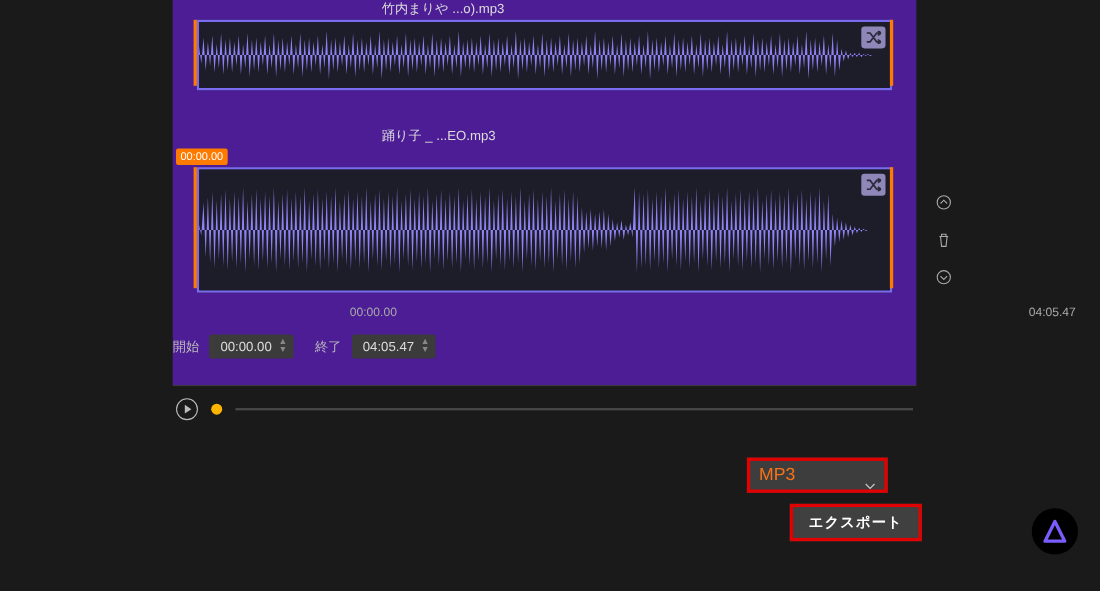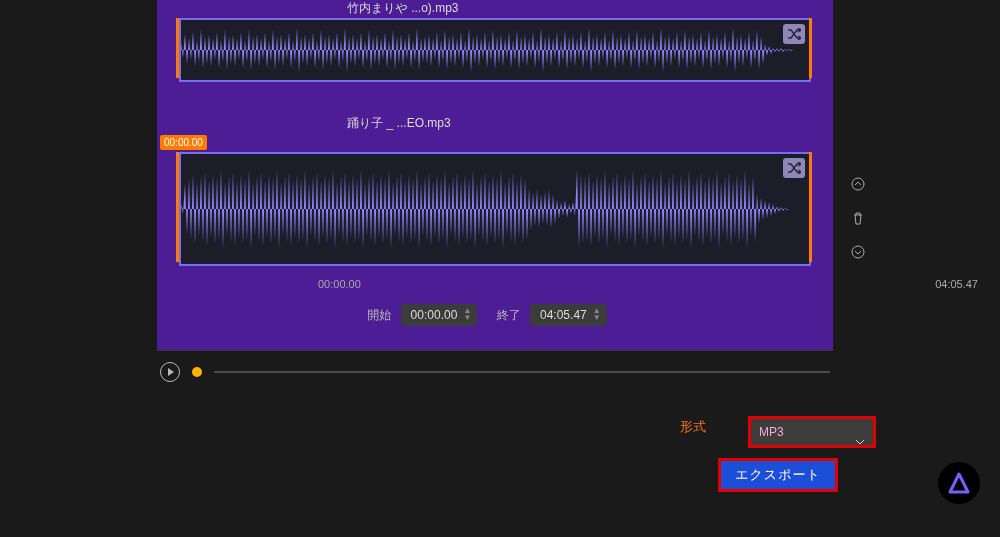"開始 00:00.00" .range { text-align: center -> none }
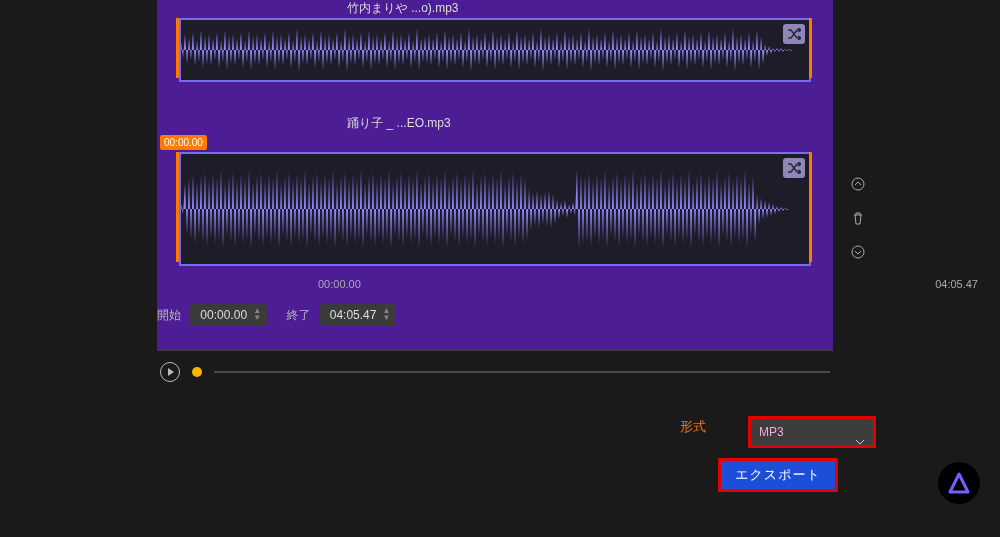"MP3" .dd { color: #f9a8d4 -> #f97316; font-size: 12px -> 16px; left: 748px -> 679px }
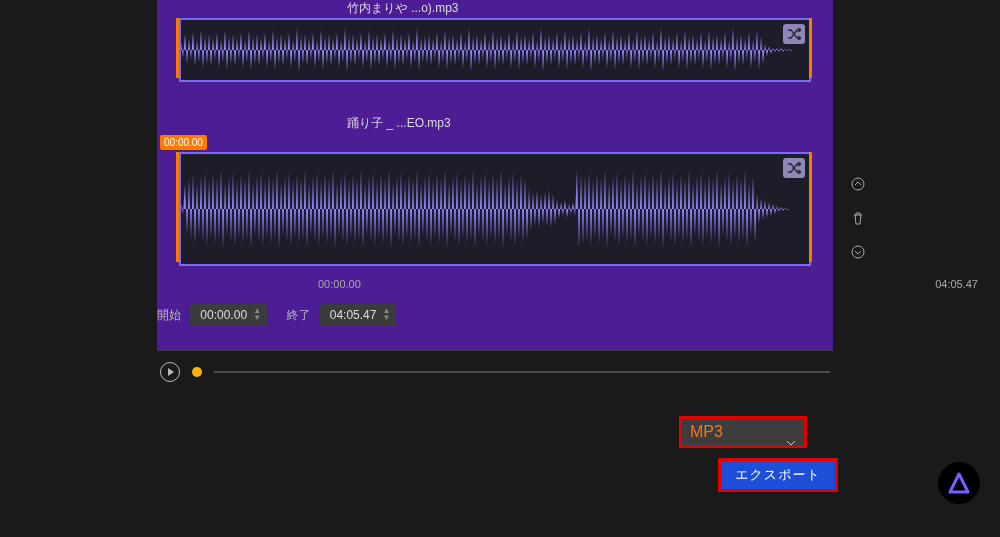"エクスポート" .export { background: #1d4ed8 -> #404040; font-weight: normal -> bold }
